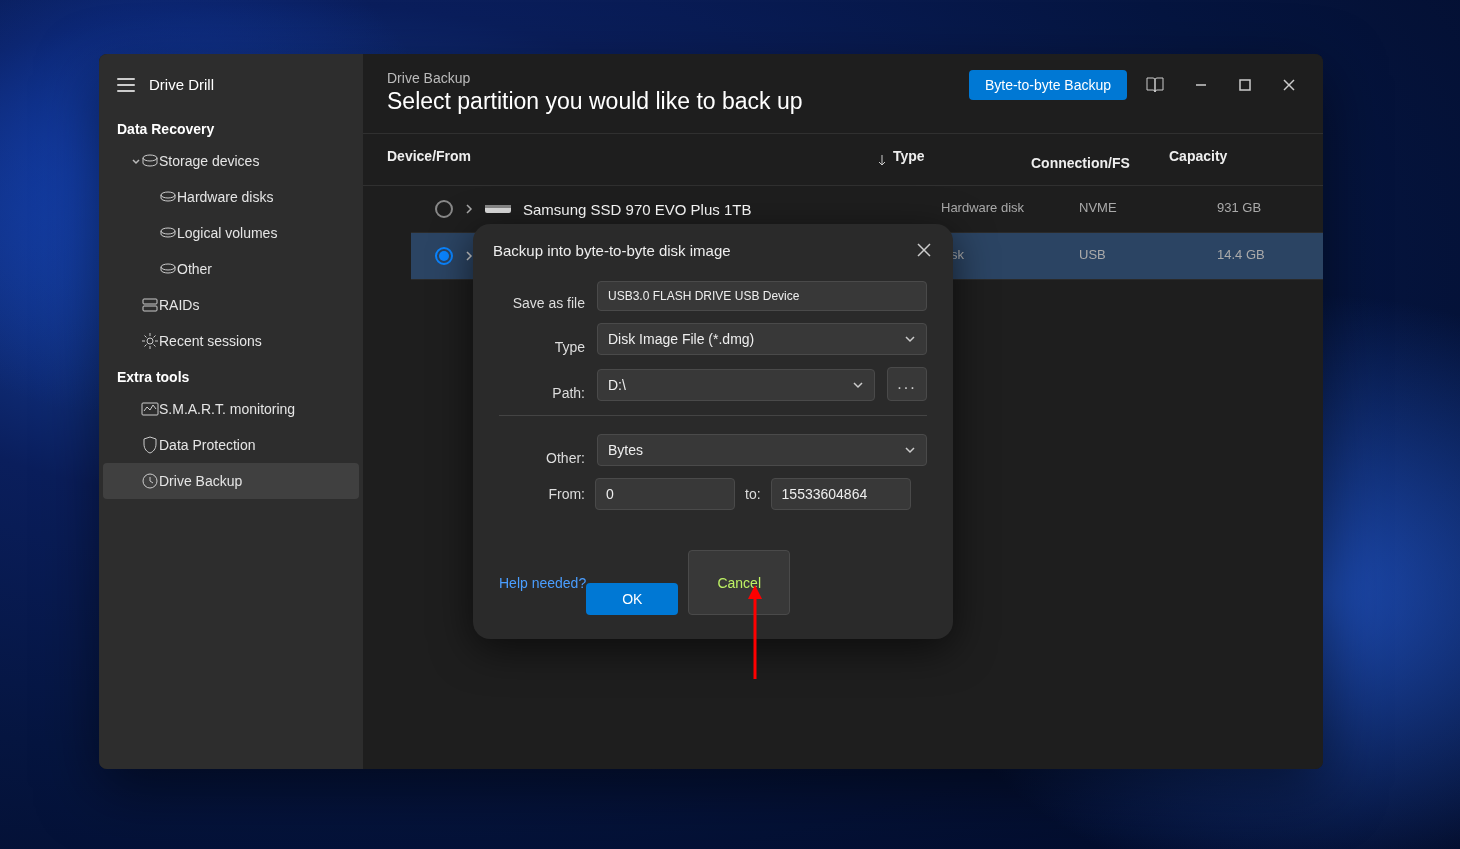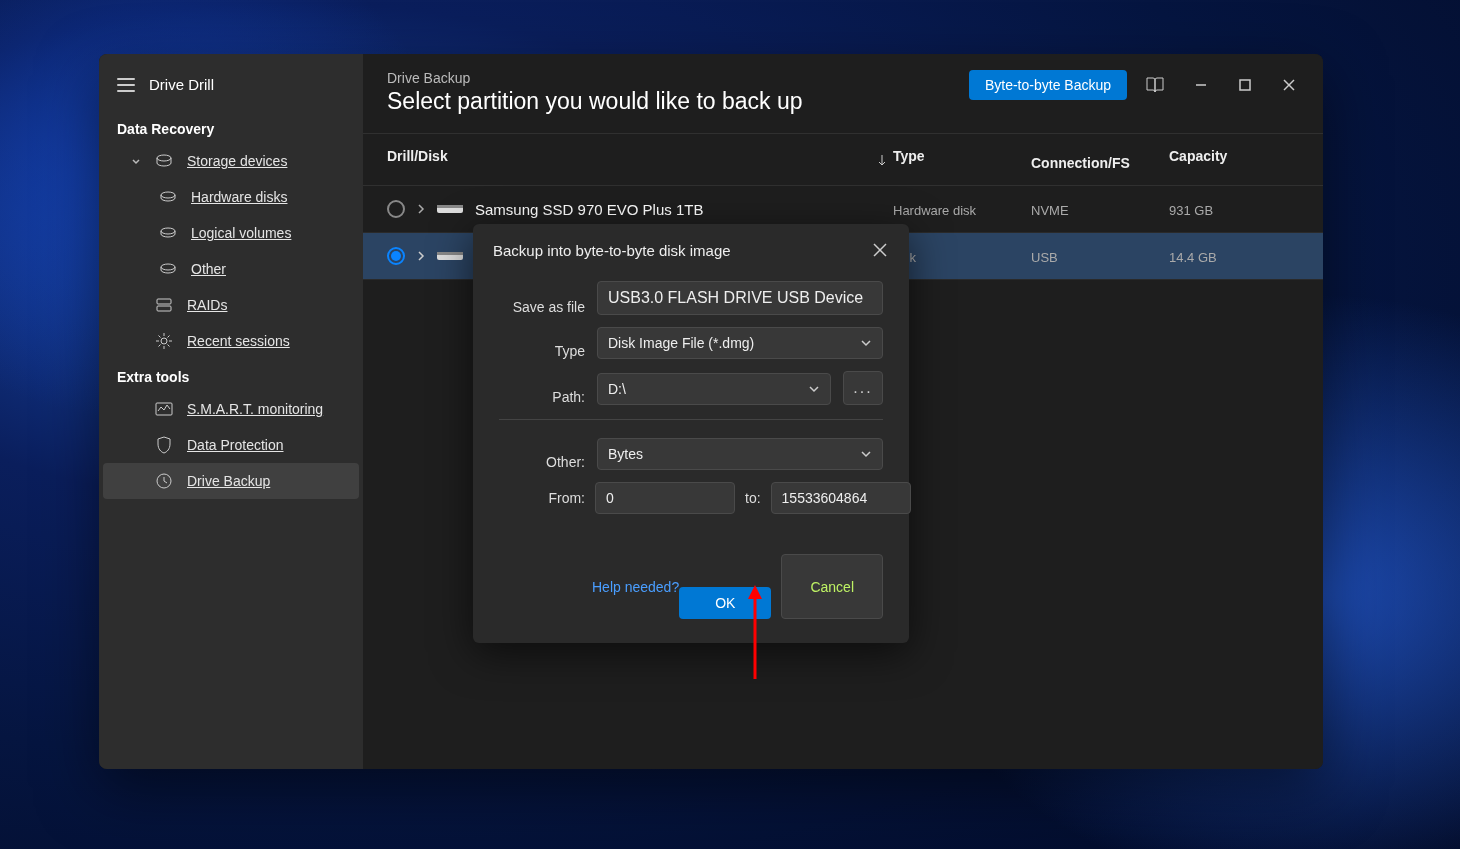"Storage devices" .nav-item { gap: 14px -> none; text-decoration: underline -> none }
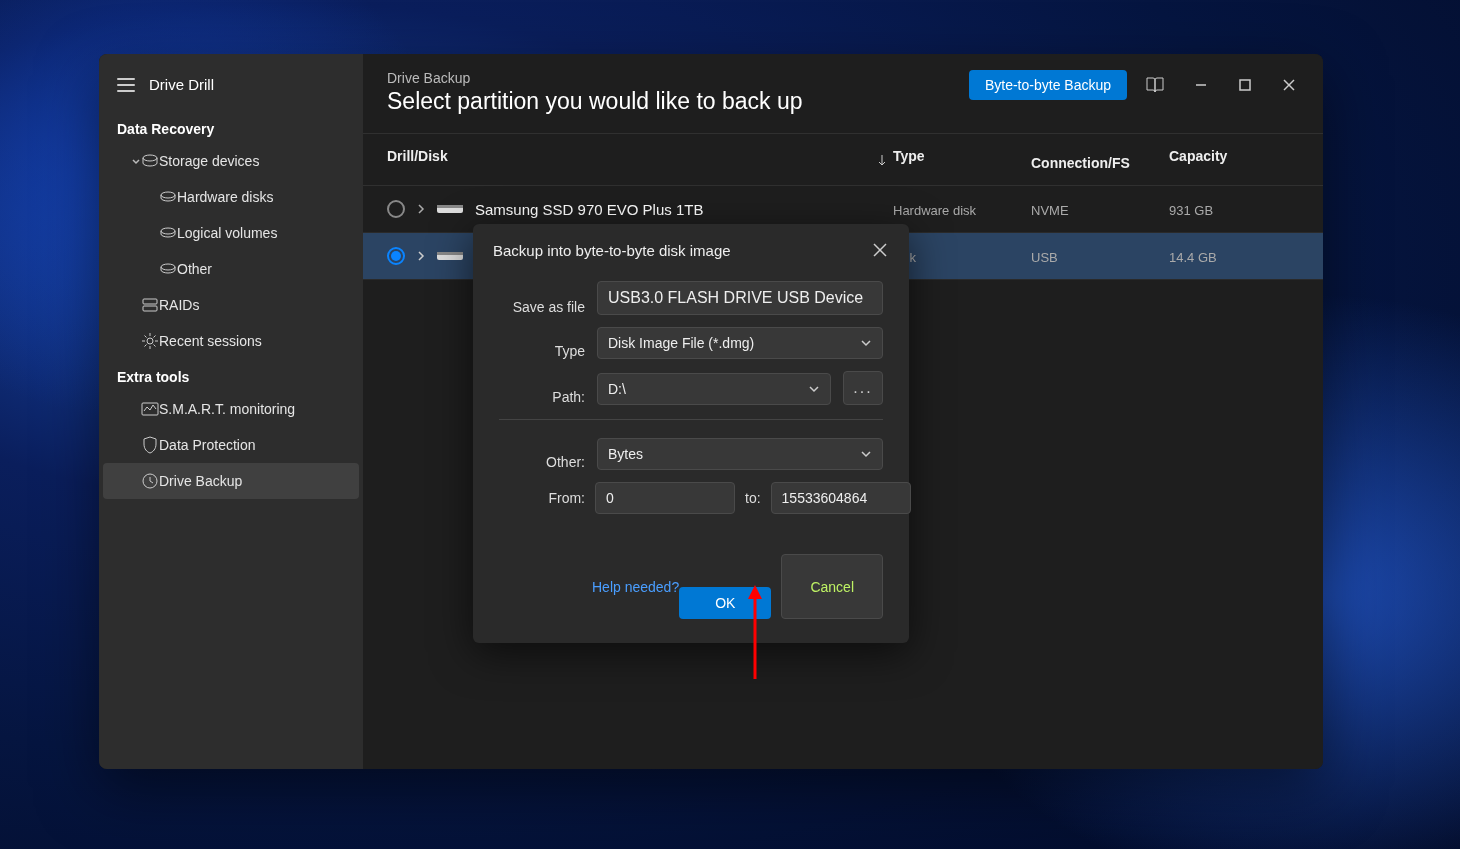"Drill/Disk" div.col-device { text: Drill/Disk -> Device/From }
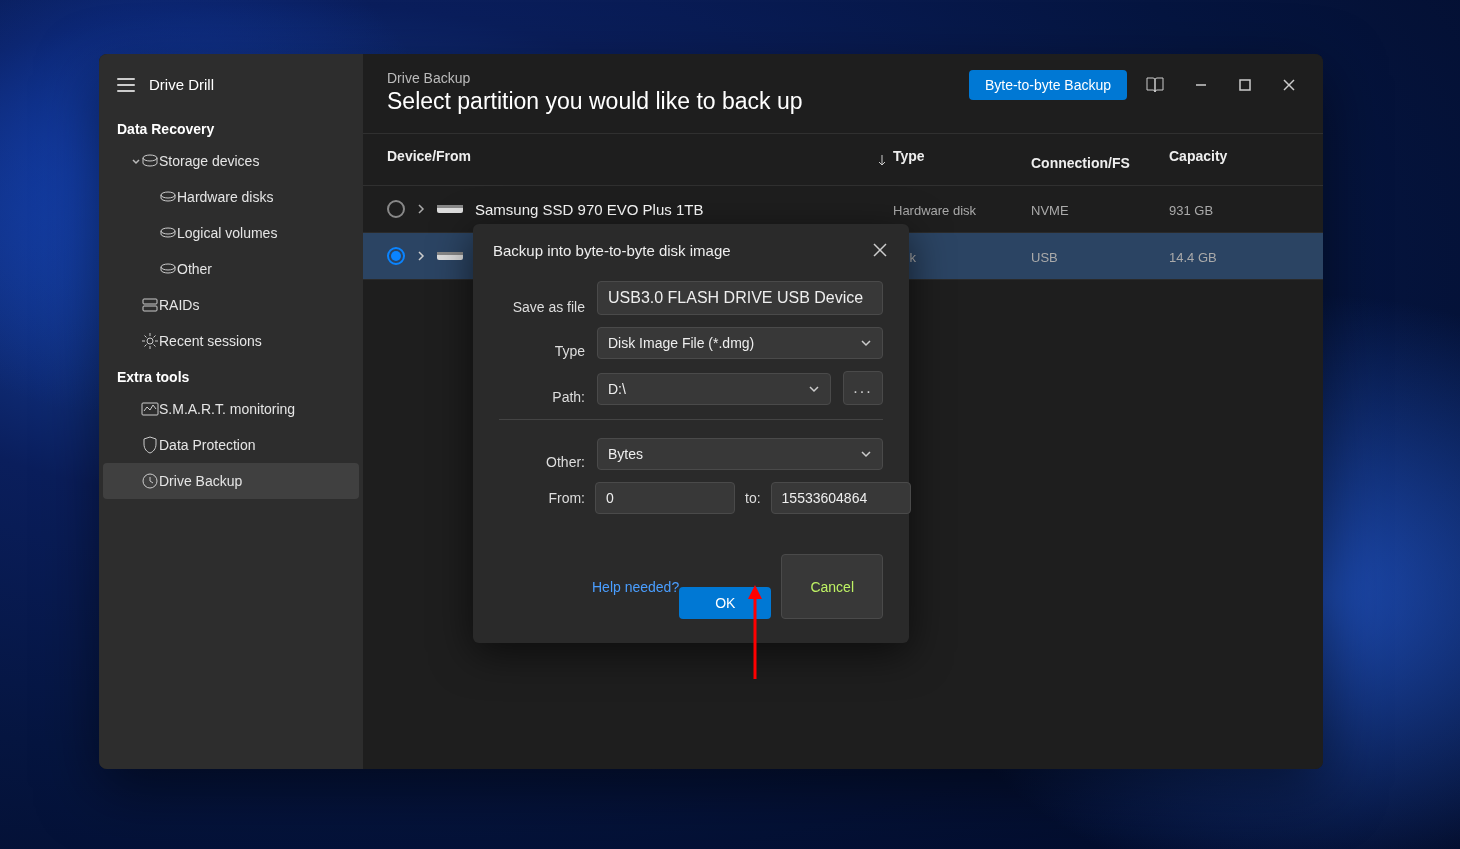"Samsung SSD 970 EVO Plus" .table-row { align-items: flex-end -> flex-start; margin-left: none -> 48px }
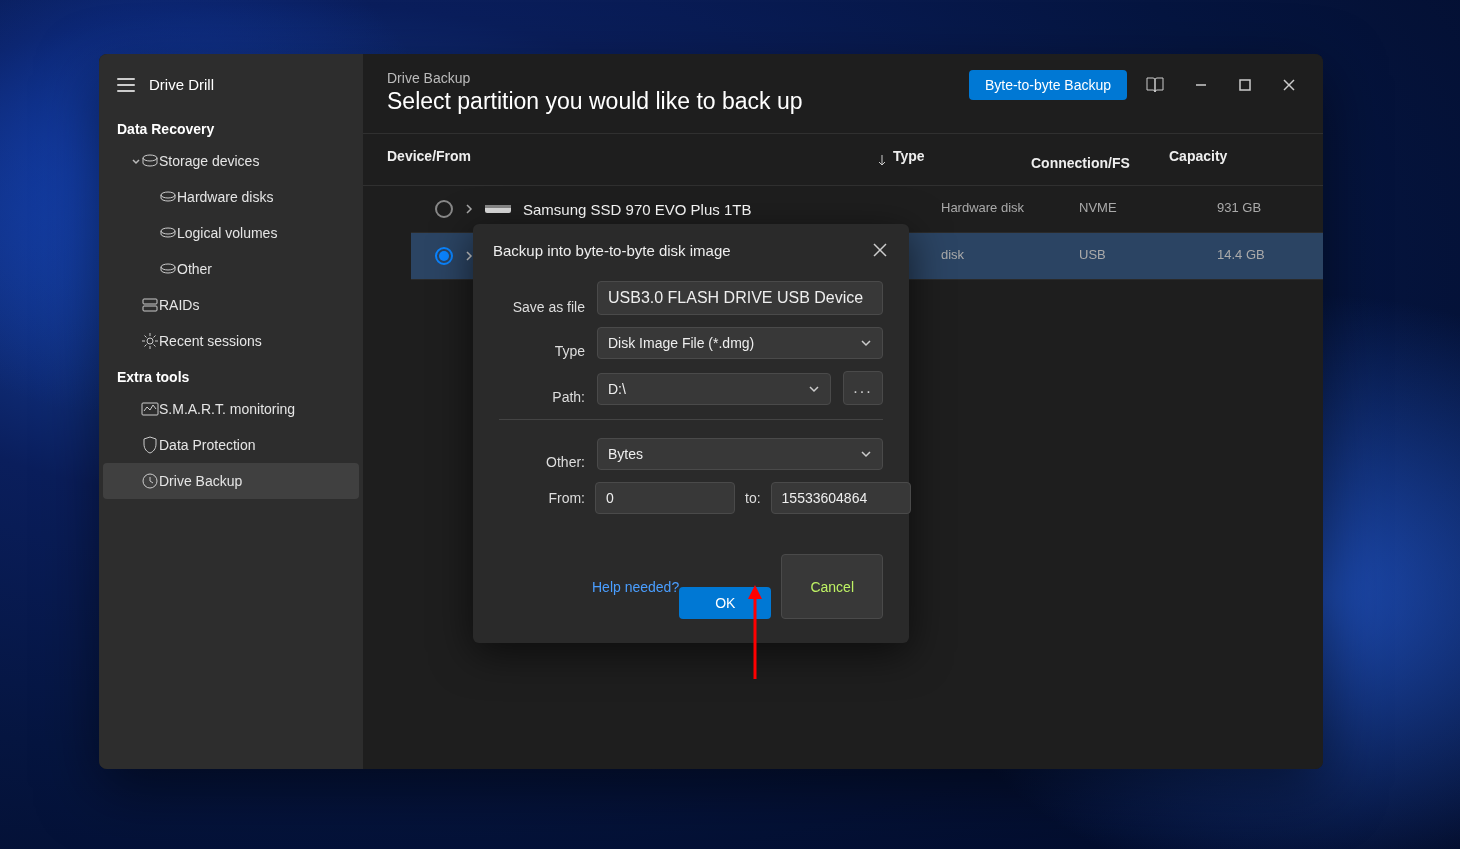"Backup into byte-to-byte disk image" .modal { border-radius: 6px -> 17px; width: 436px -> 480px }
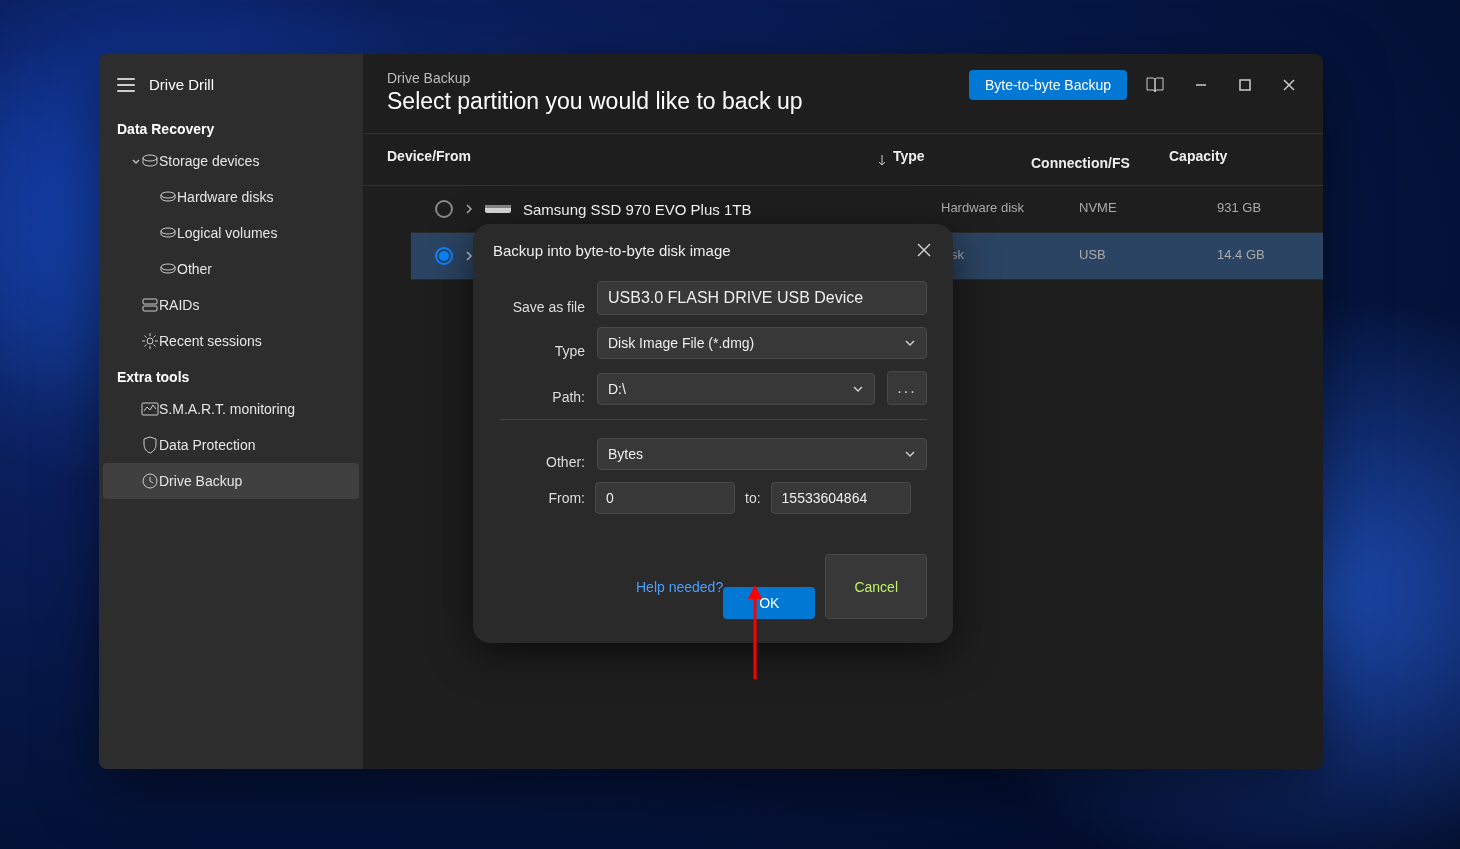"USB3.0 FLASH DRIVE USB Device" .form-input { font-size: 16px -> 12px }
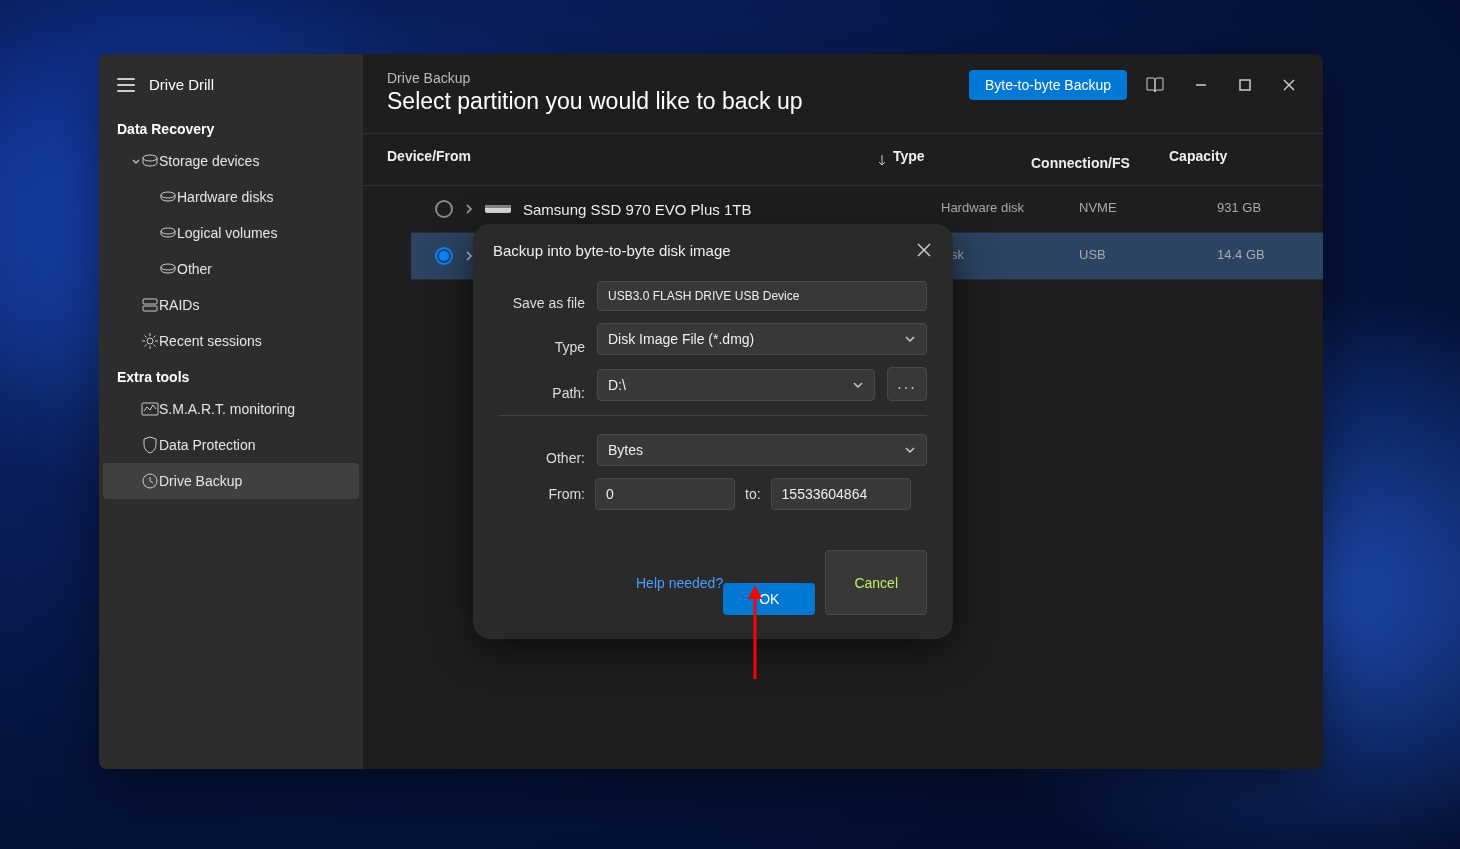"Help needed?" .modal-footer { justify-content: flex-end -> flex-start }
